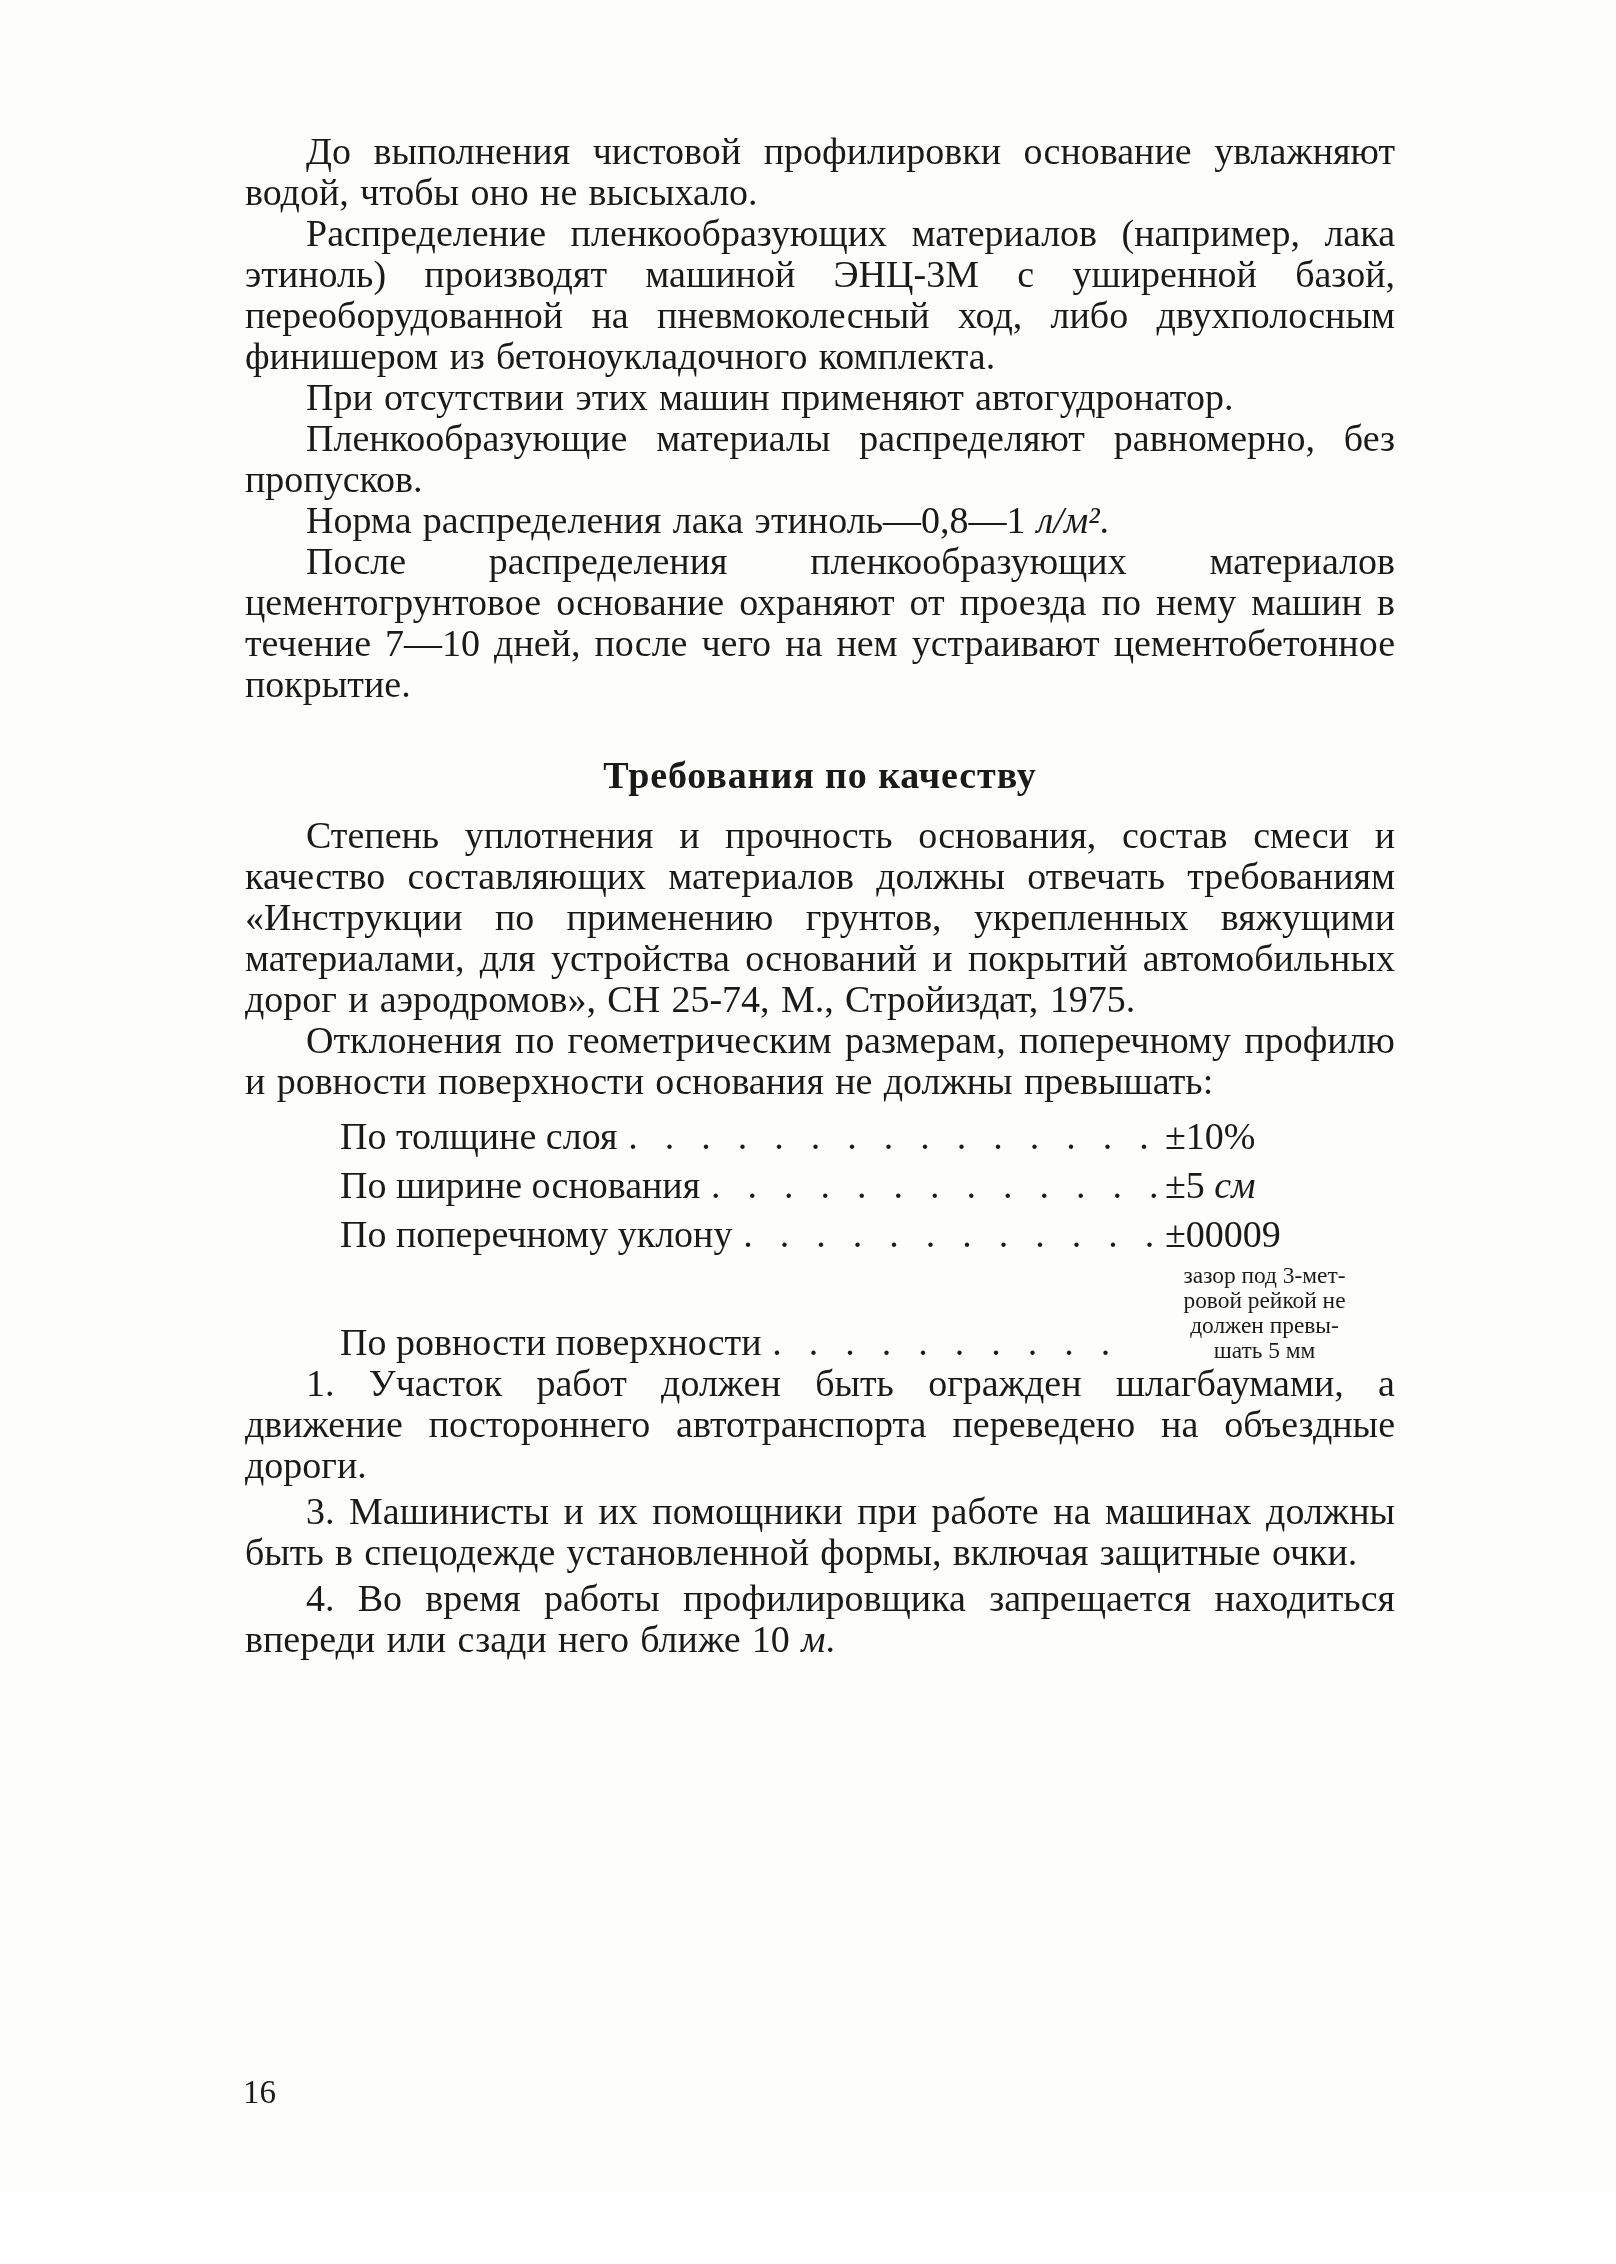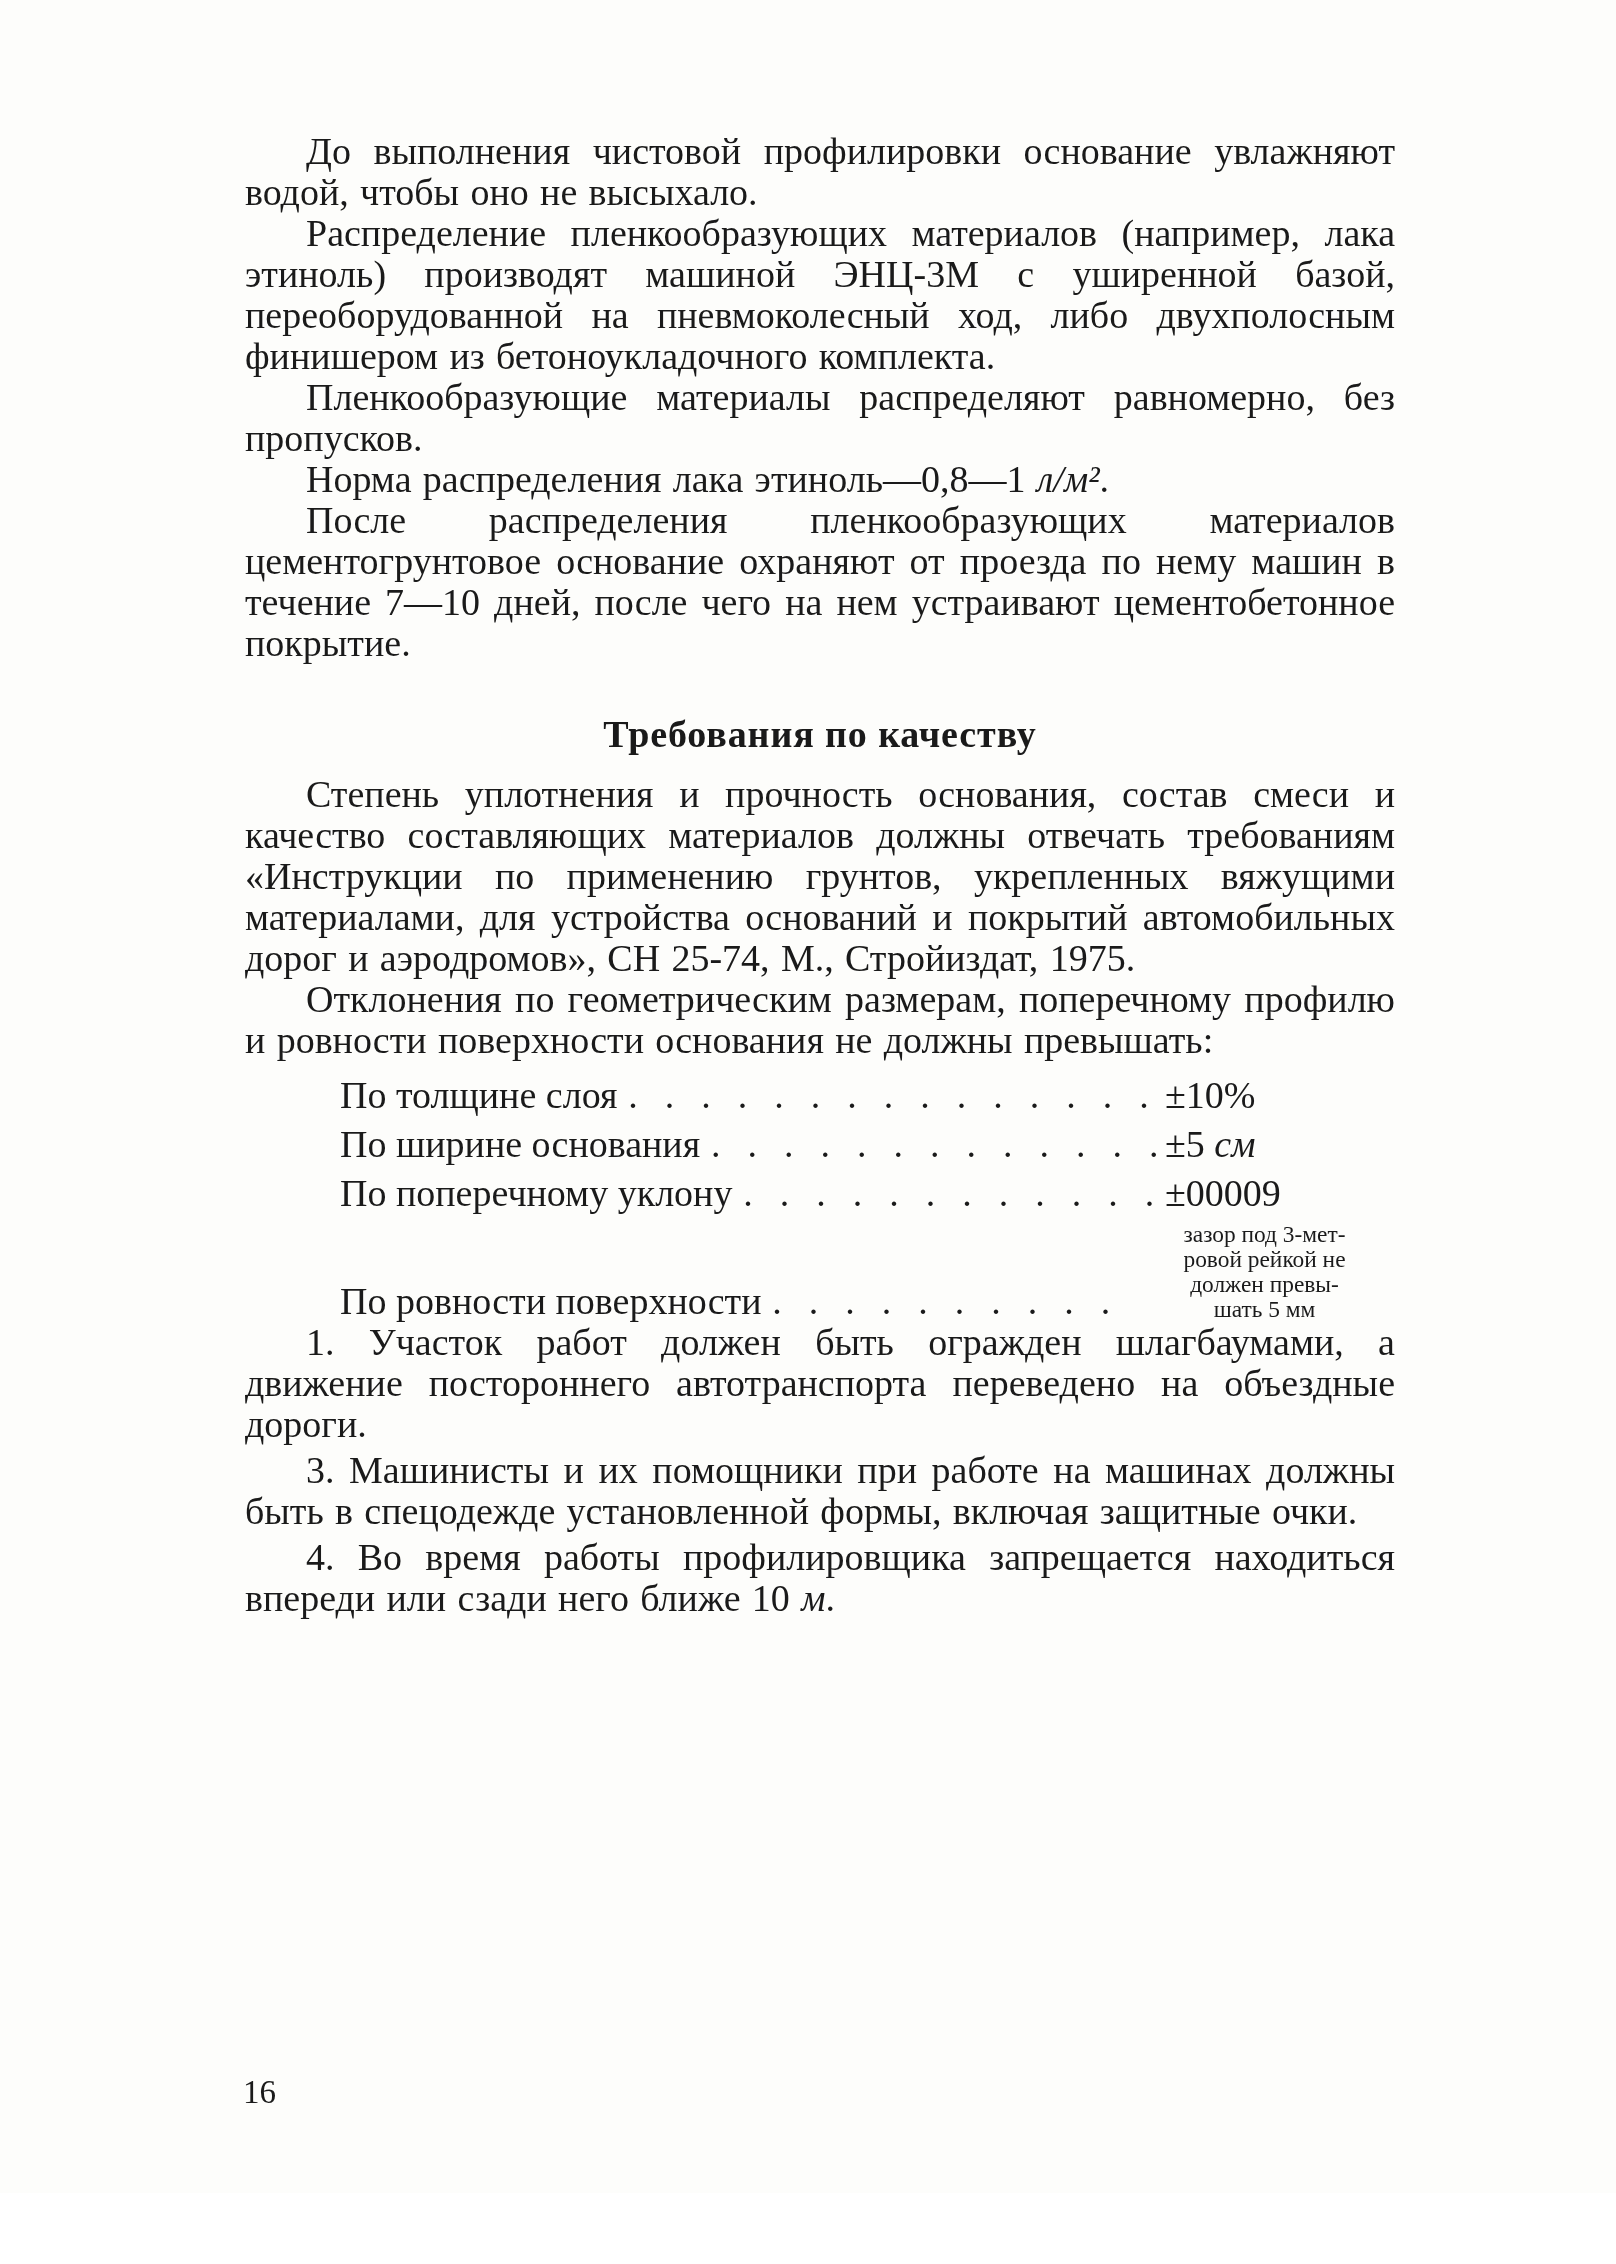"При отсутствии этих машин применяют" p.body { html: none -> <p>При отсутствии этих машин применяют автогудронатор.</p> }
